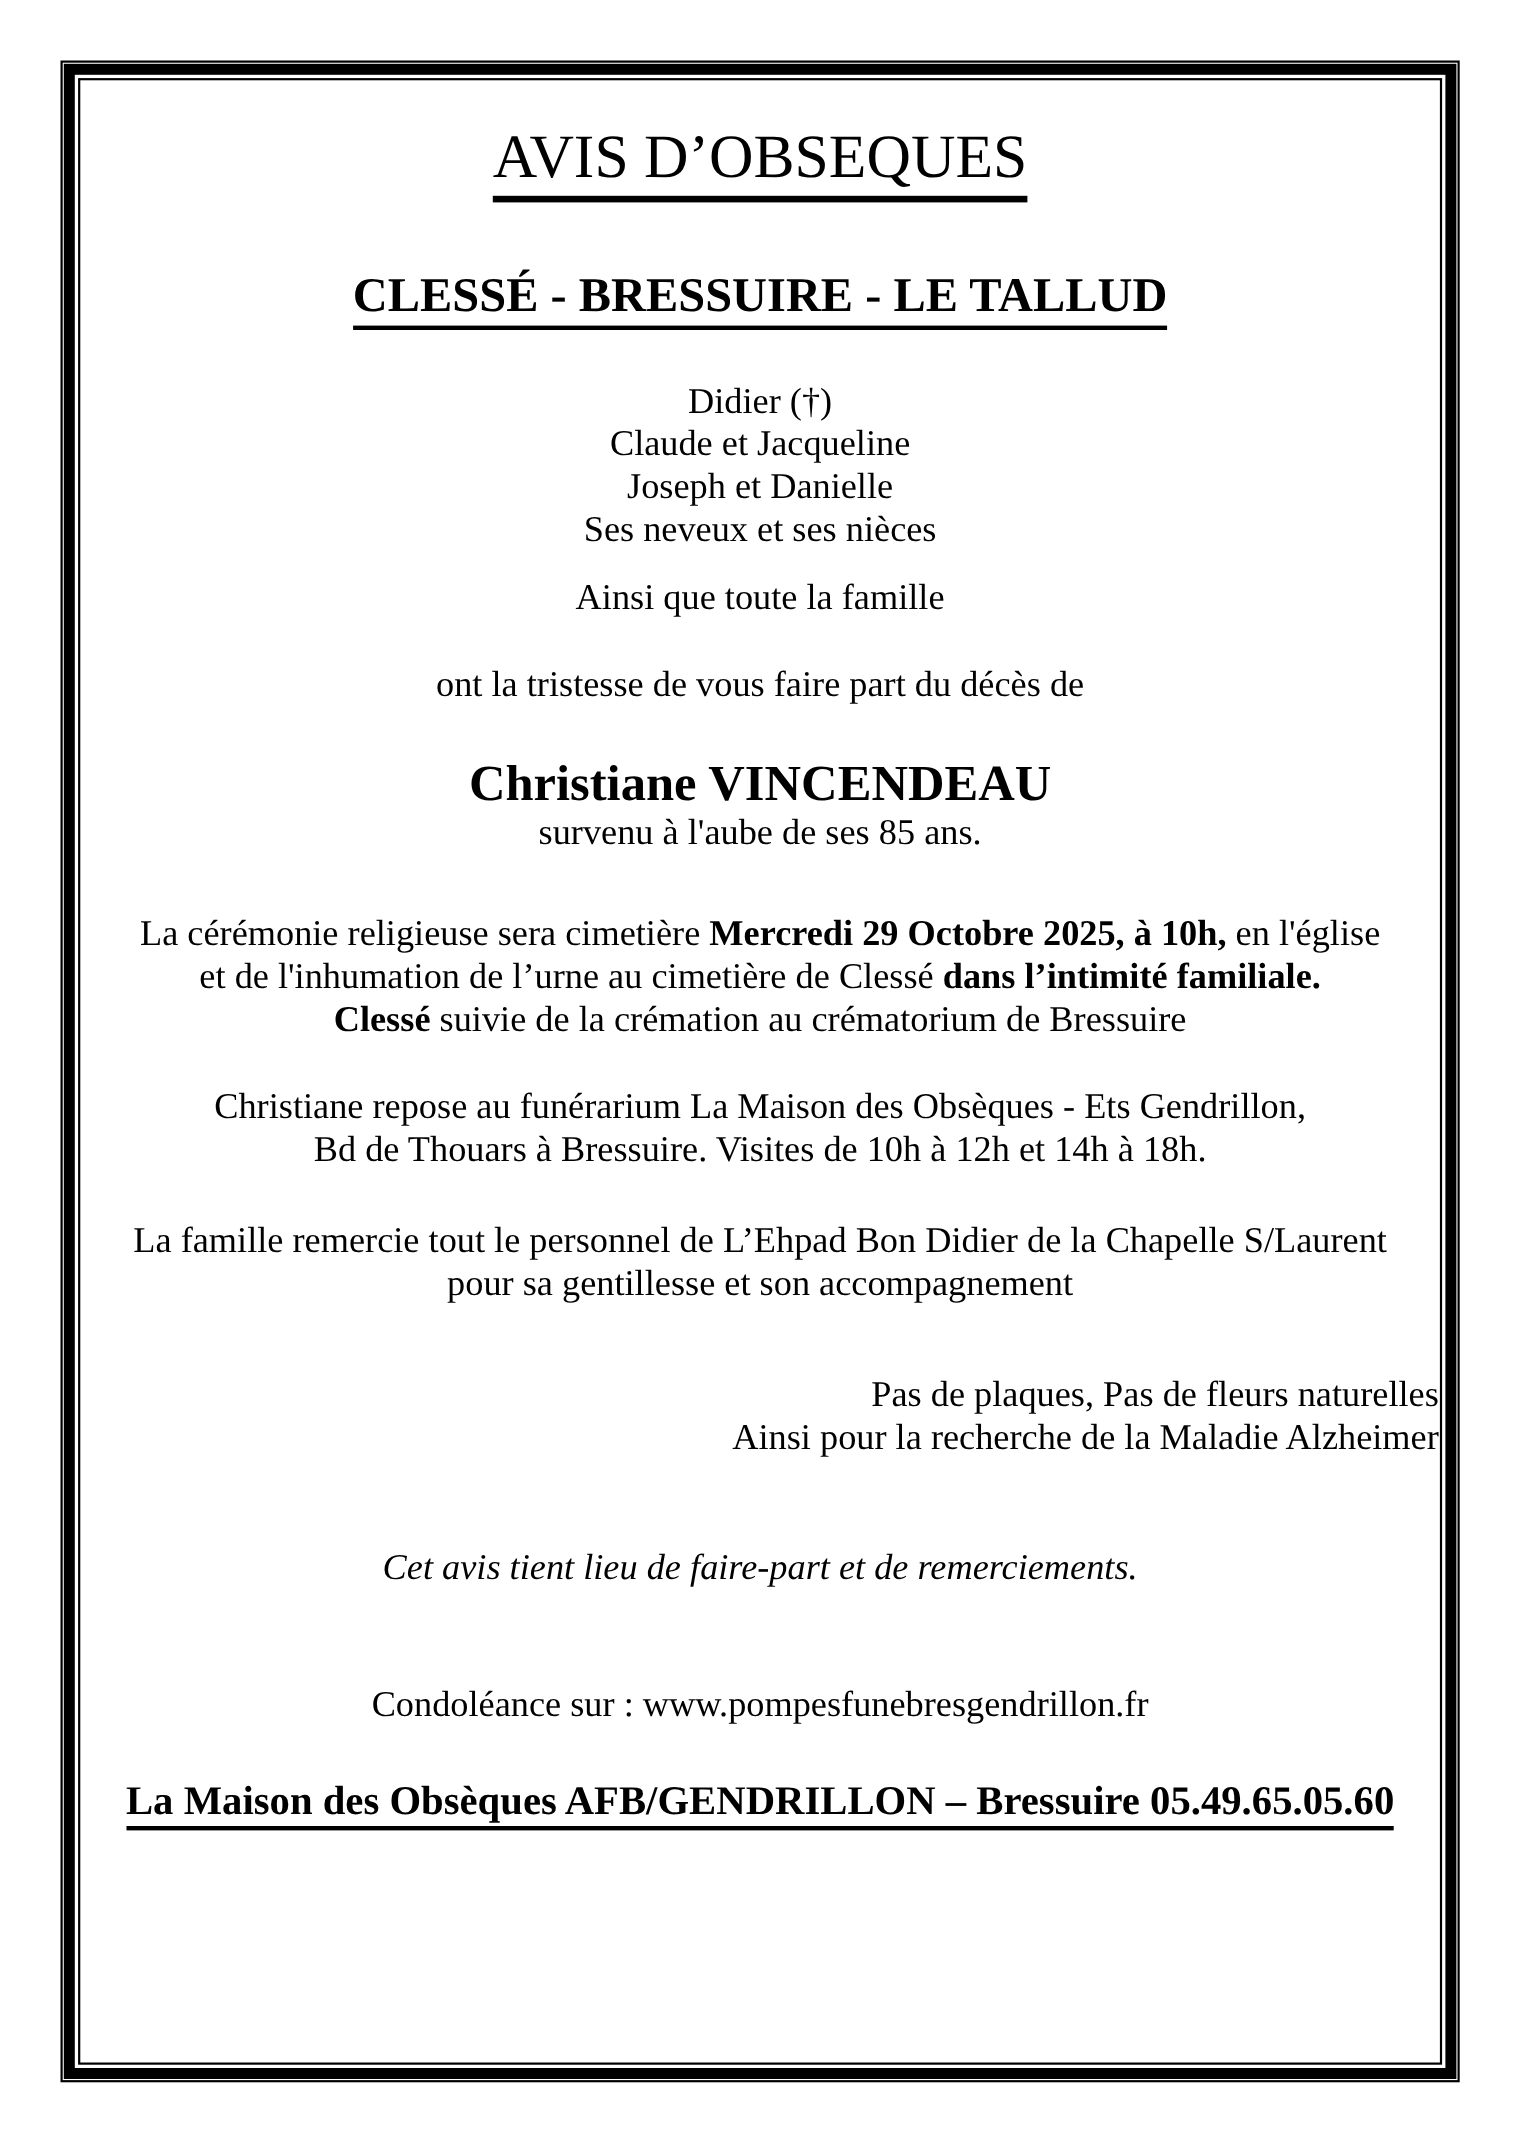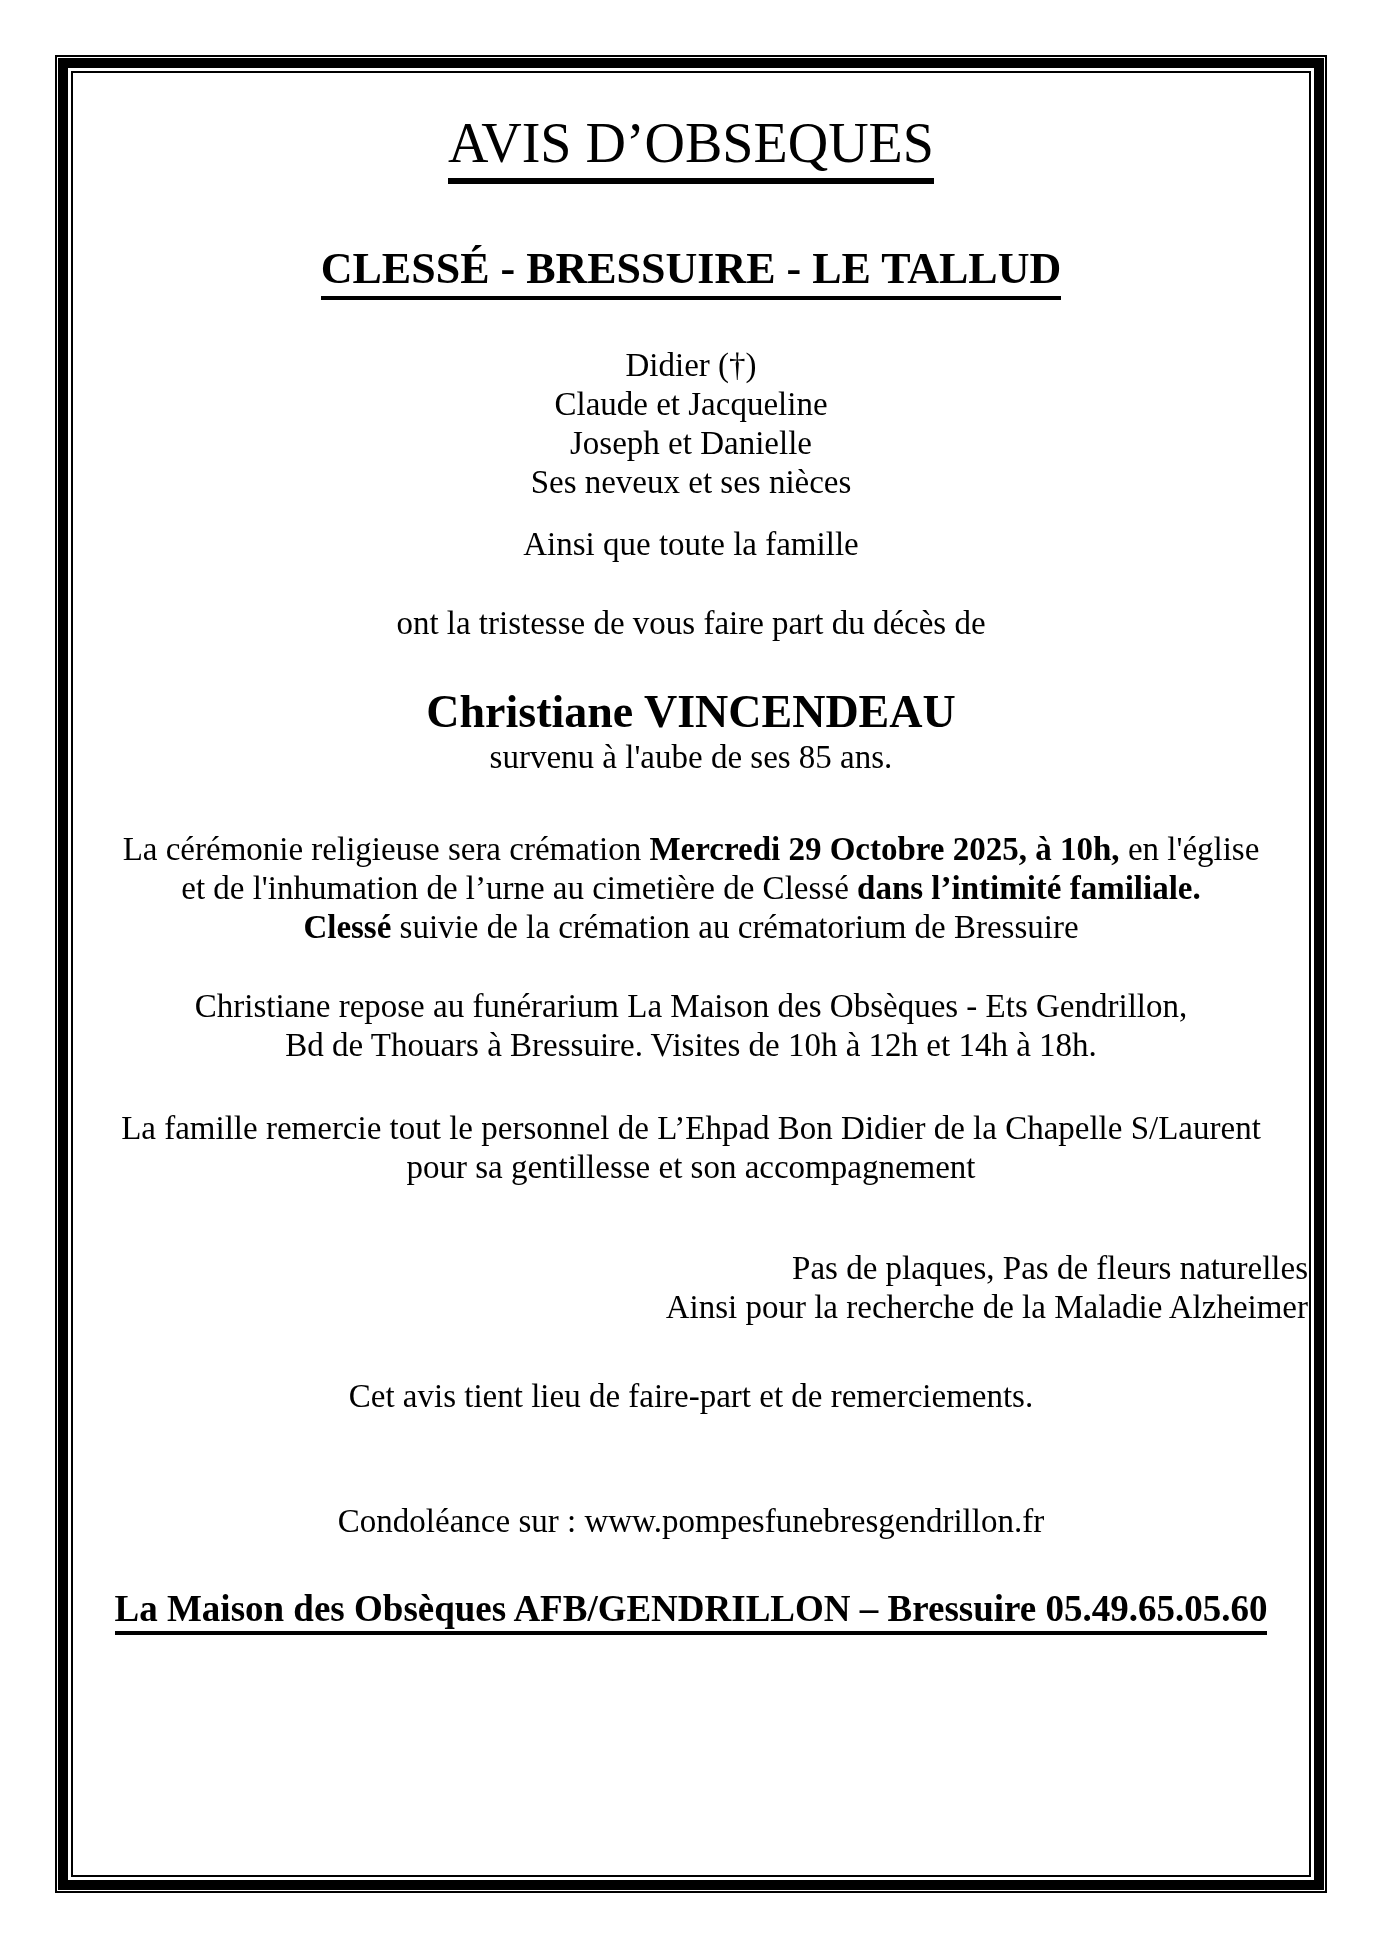"La cérémonie religieuse sera crémation" span { text: crémation -> cimetière }
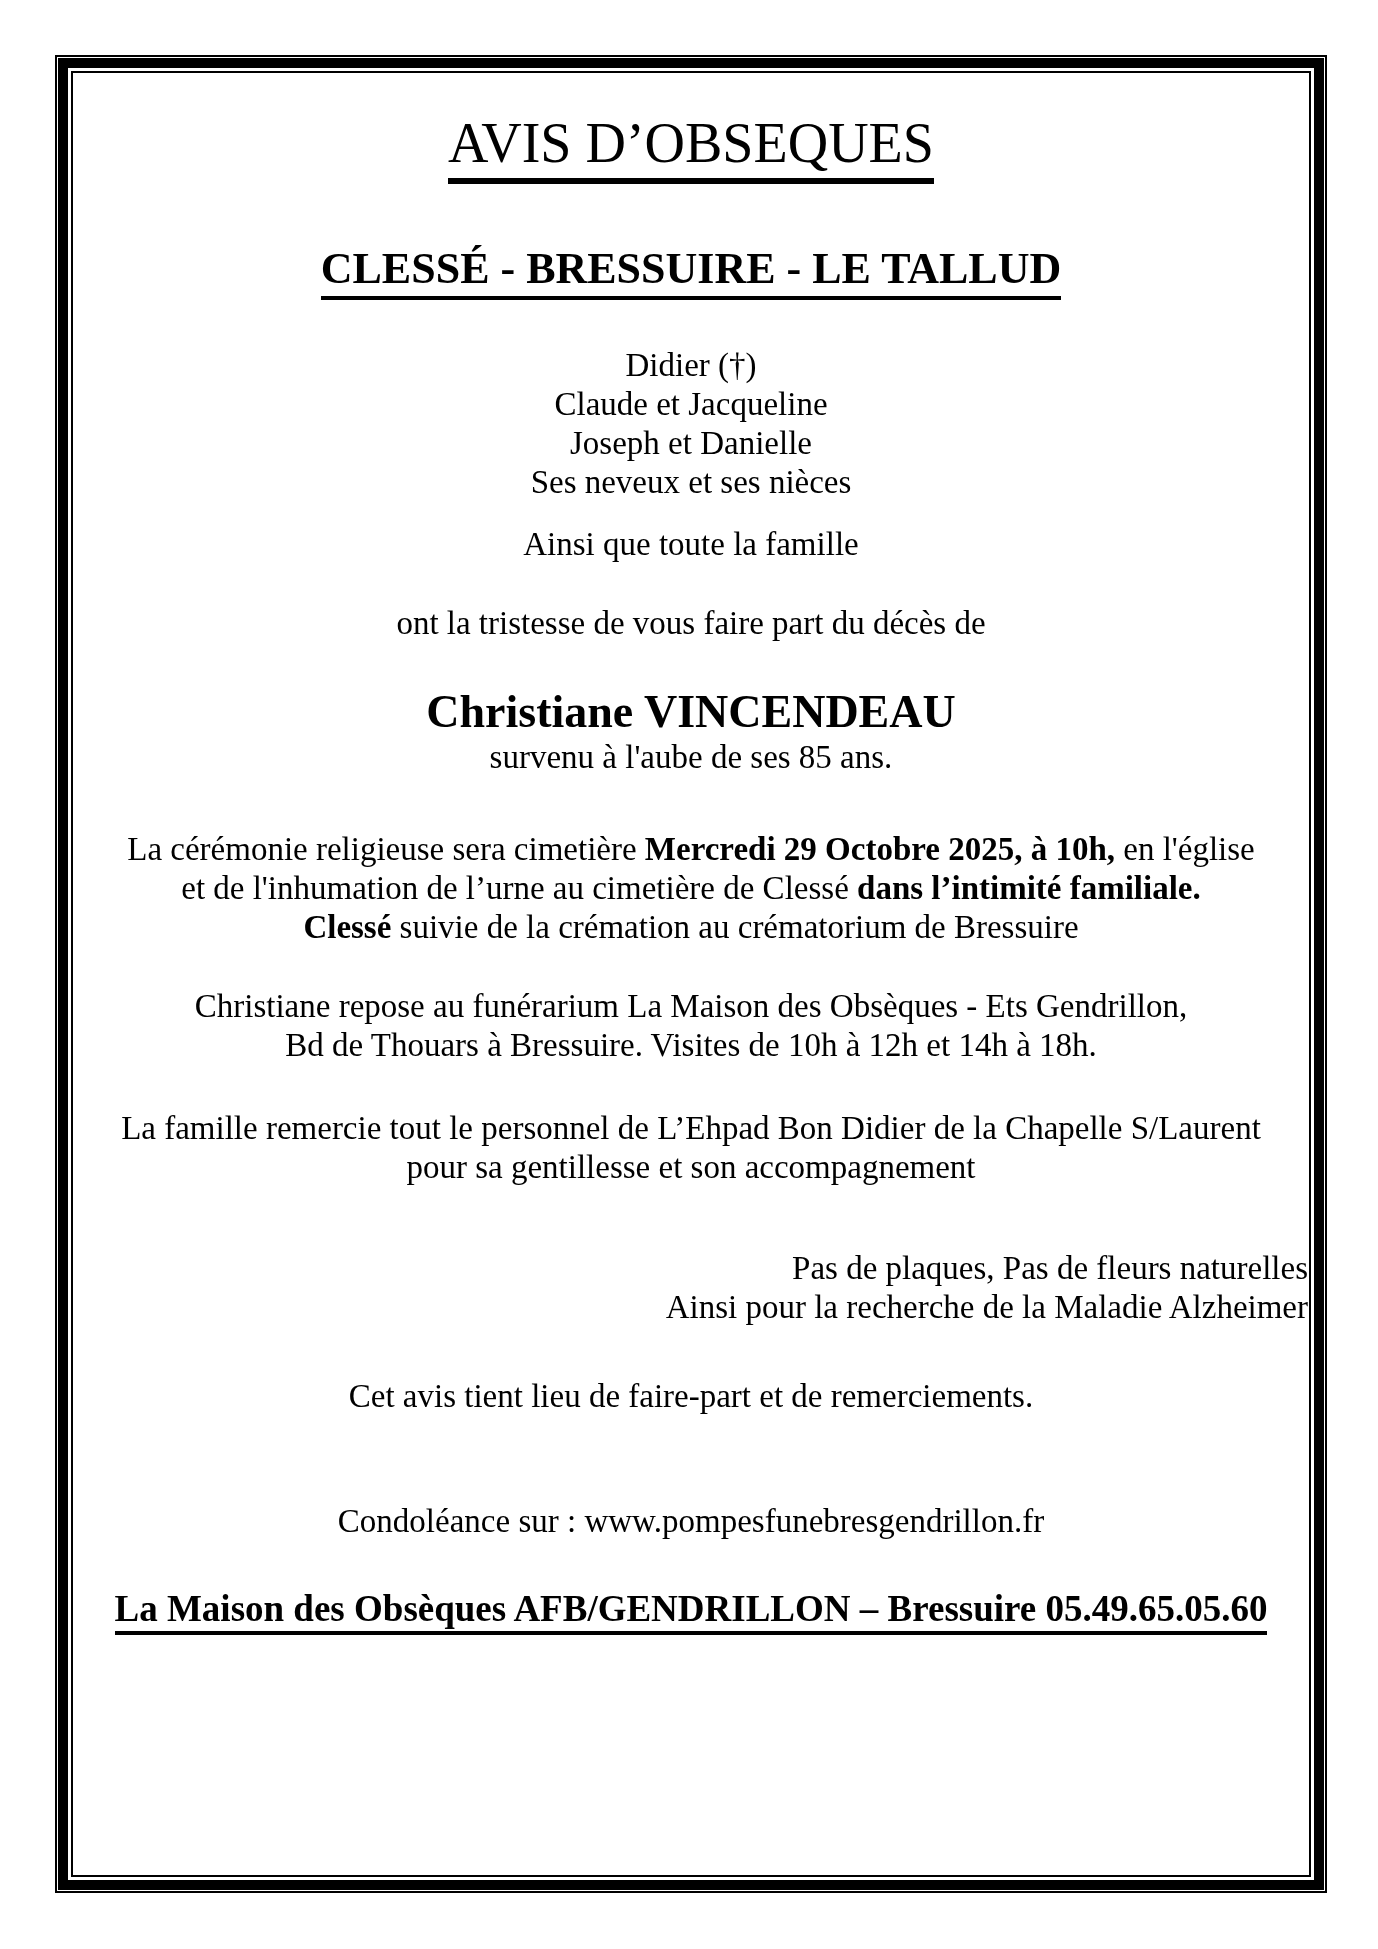"Cet avis tient lieu de" .sp-notice { font-style: none -> italic; margin-top: 50px -> 79px }
